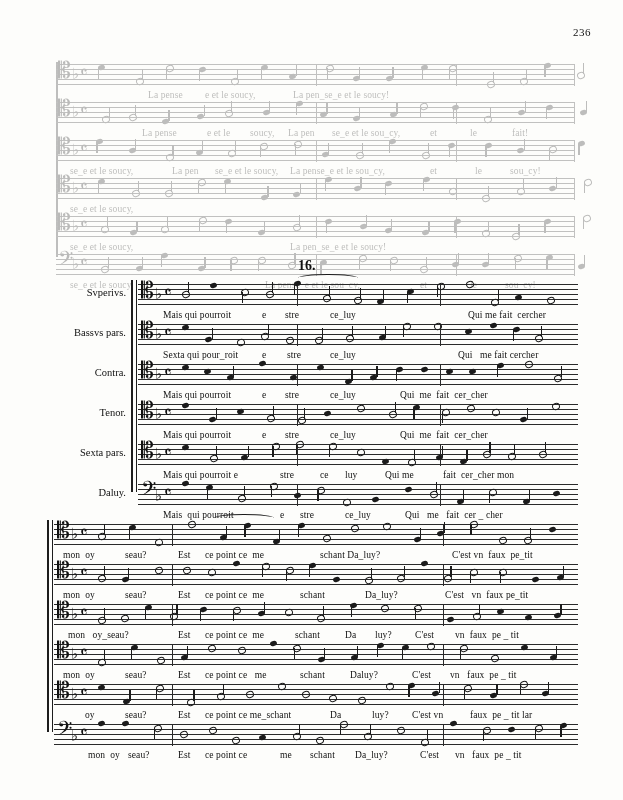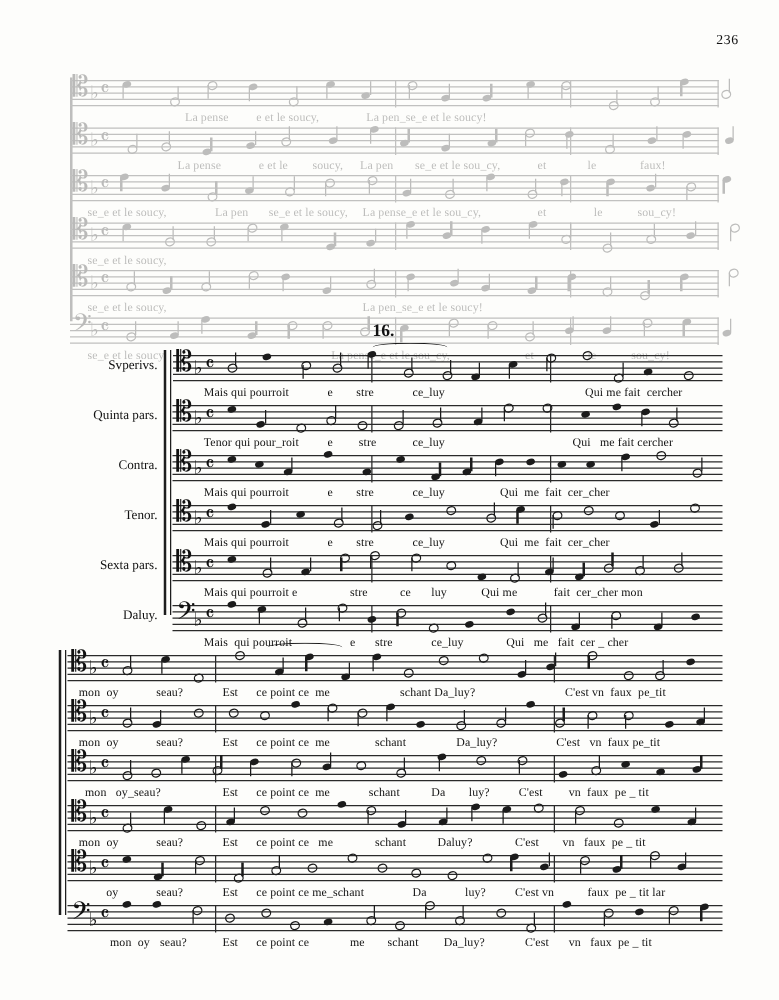"faux!" div.lyric { text: faux -> fait }
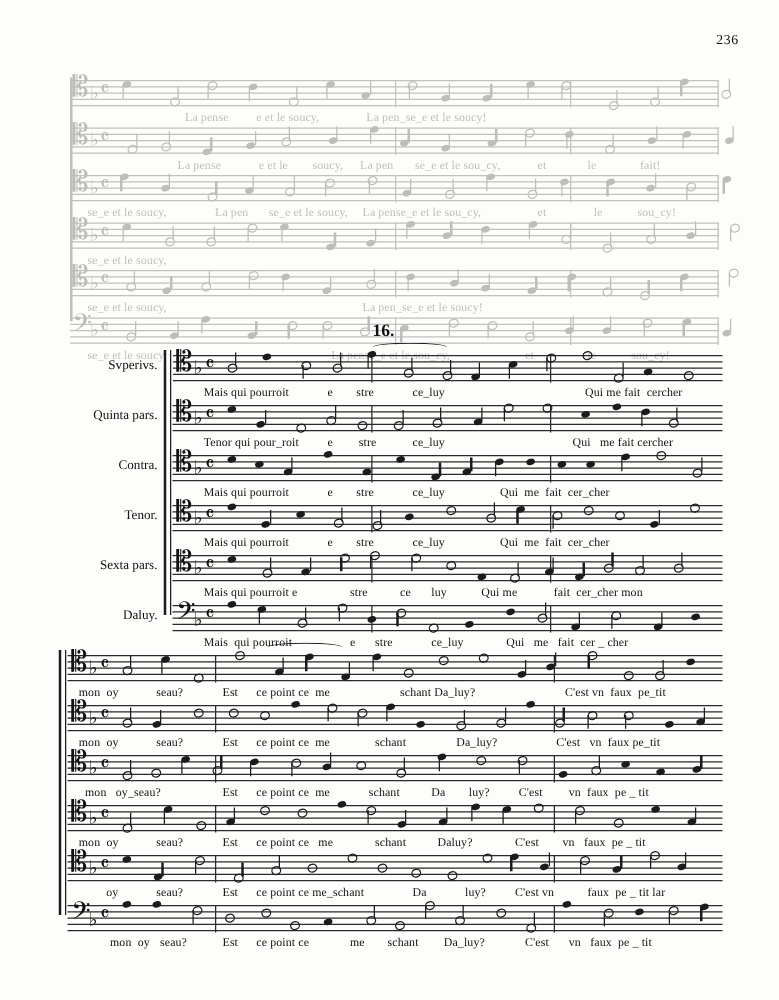"Quinta pars." div.vlabel { text: Quinta -> Bassvs }
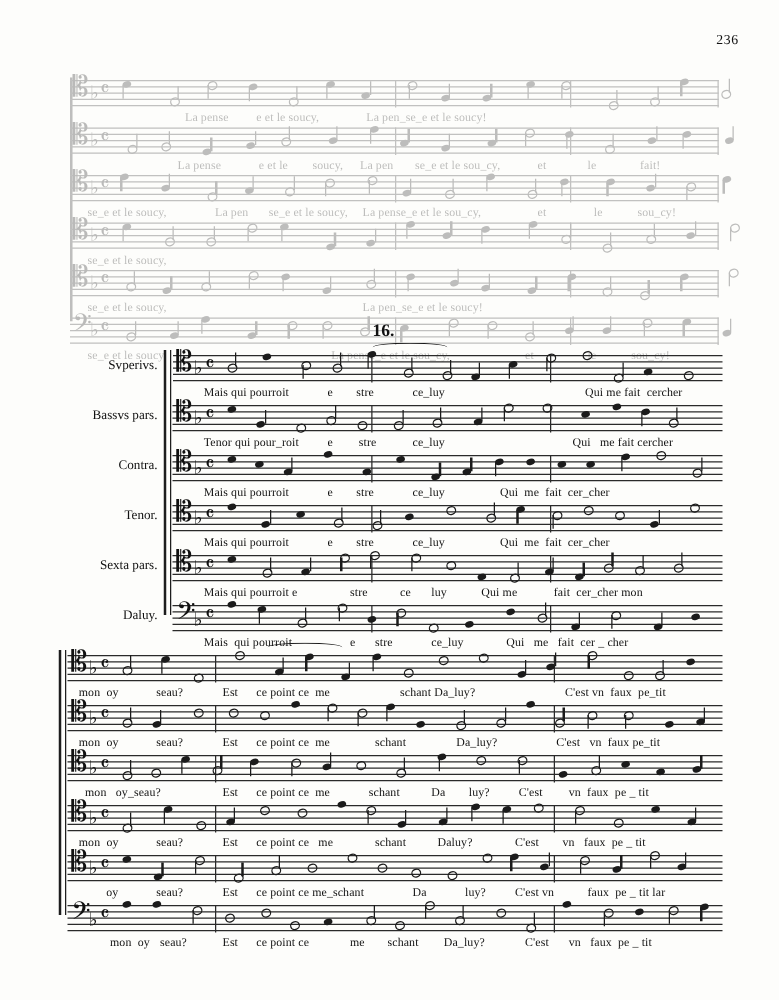"Tenor qui pour_roit" div.lyric { text: Tenor -> Sexta }
